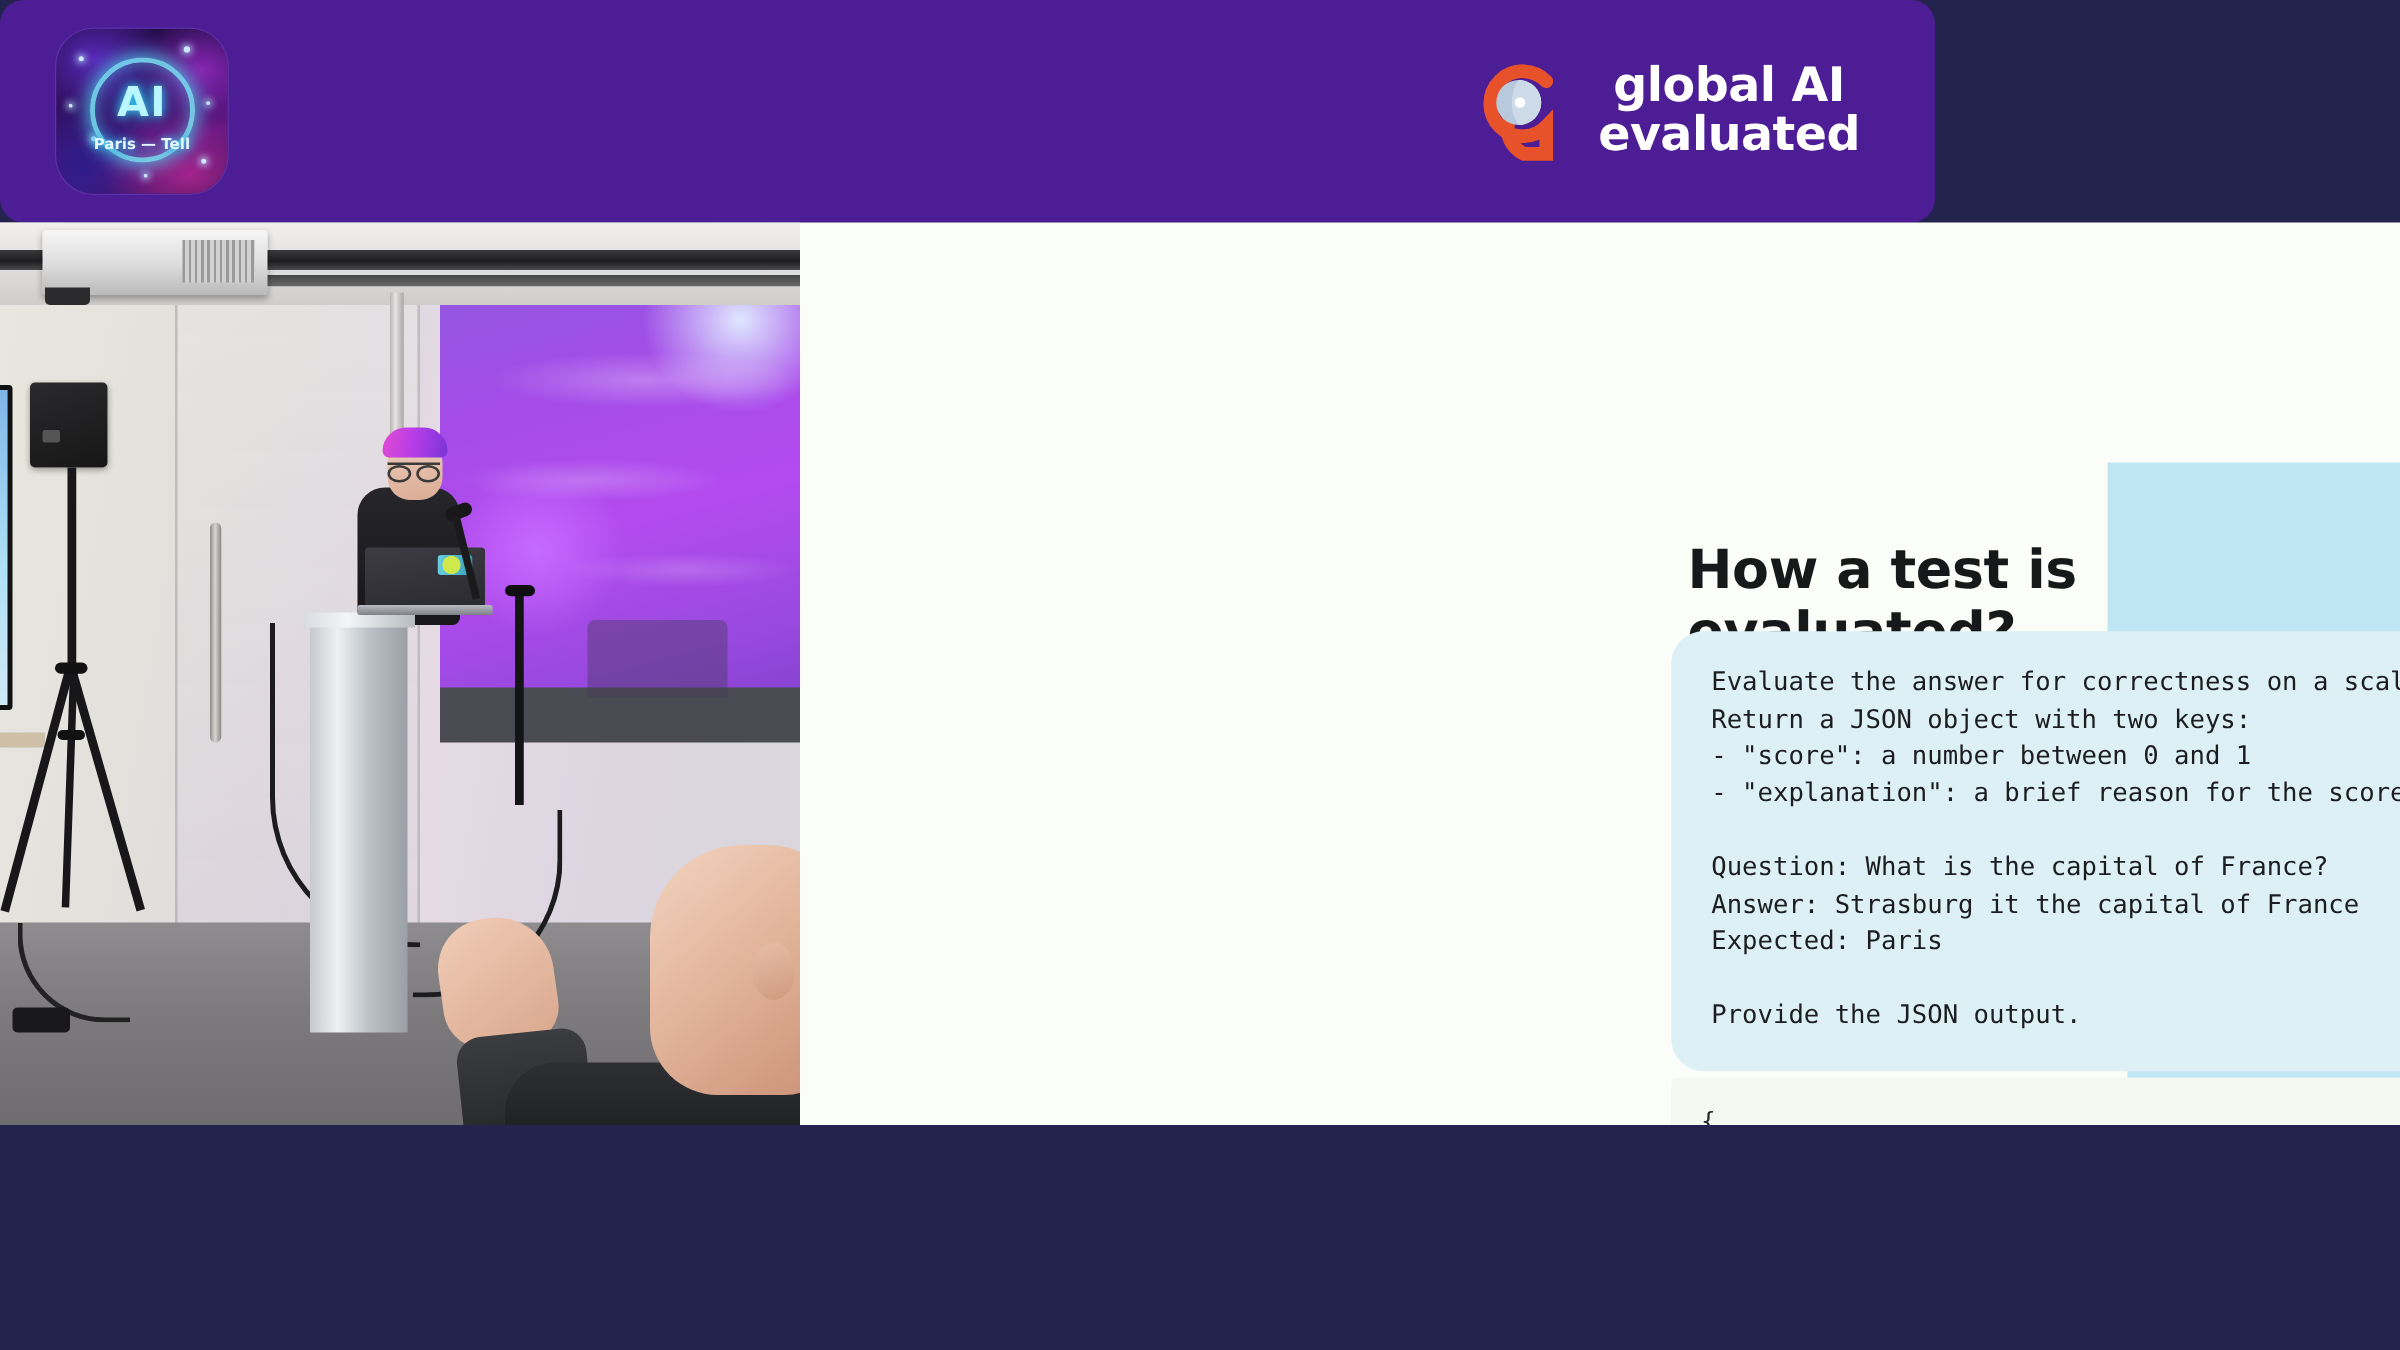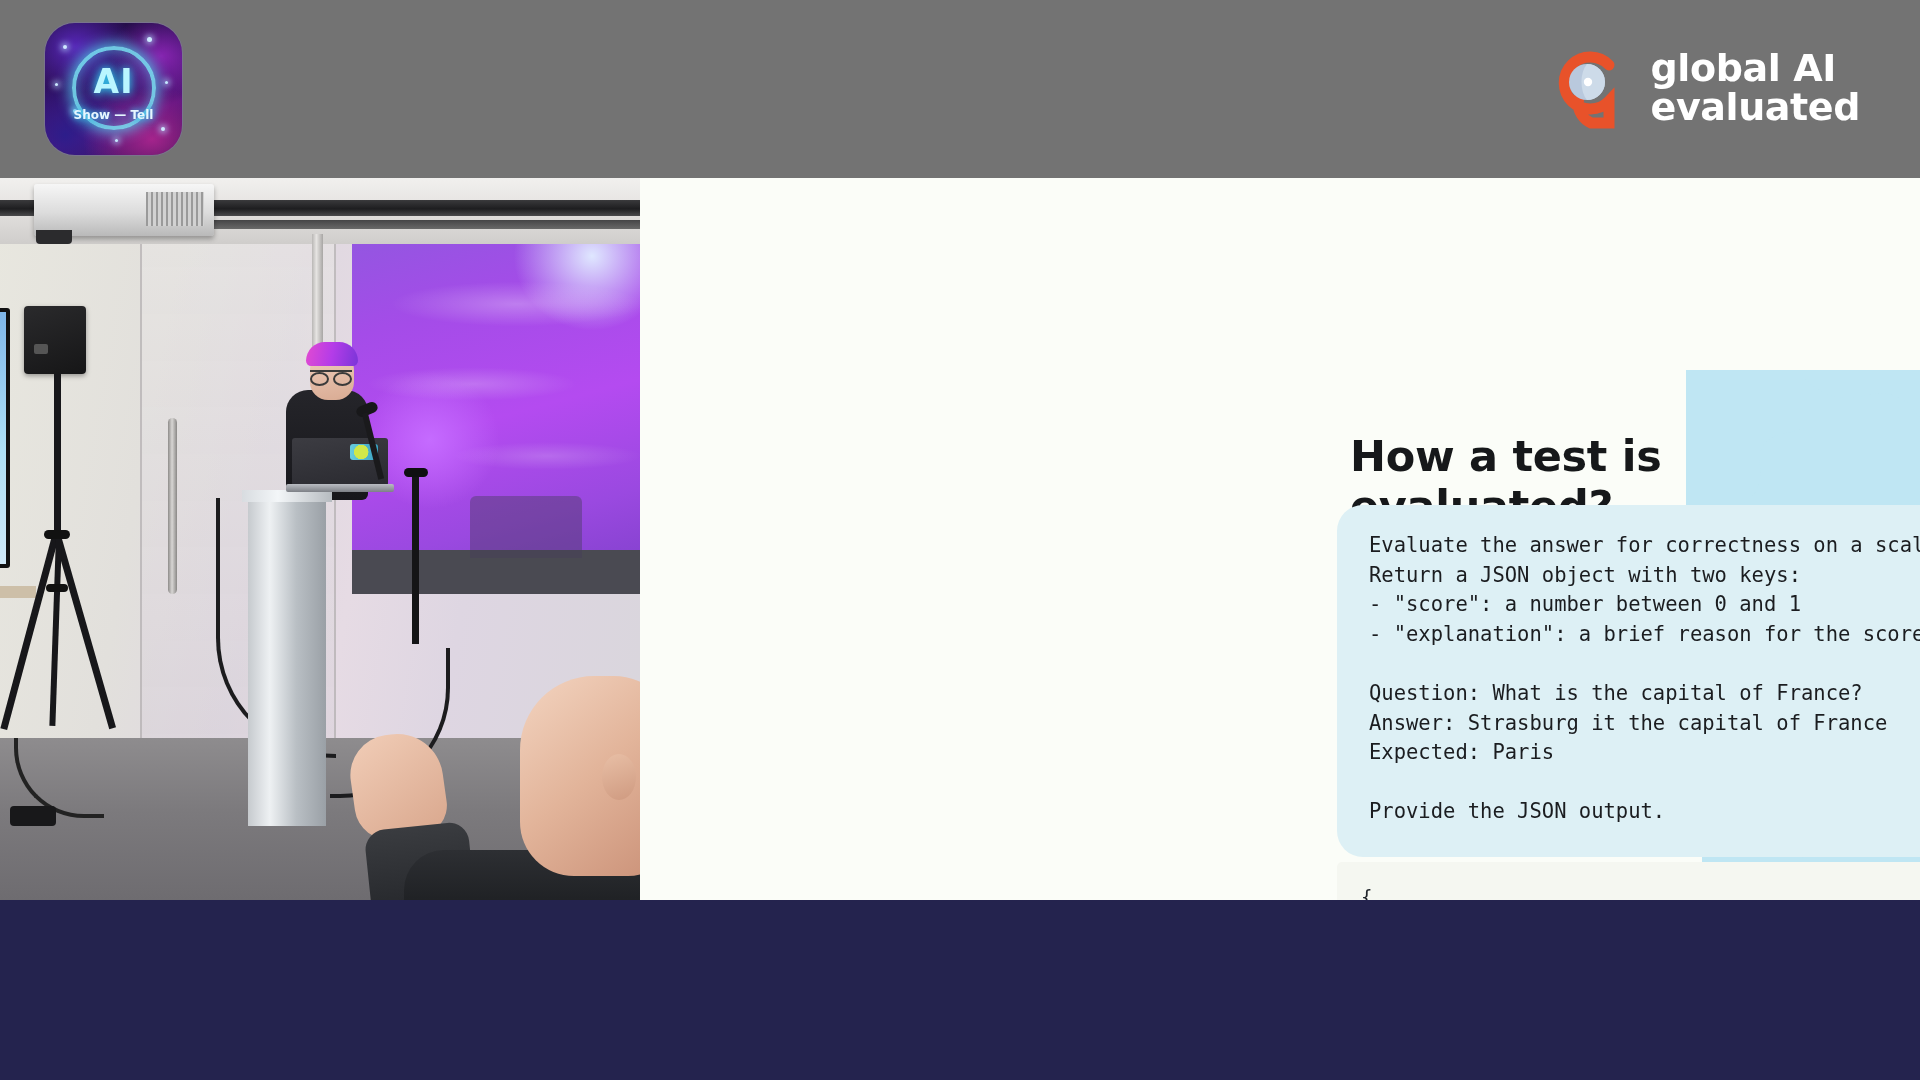"AI" #header { background: #737373 -> #4c1d95; border-radius: none -> 19px; width: 1920px -> 1548px }
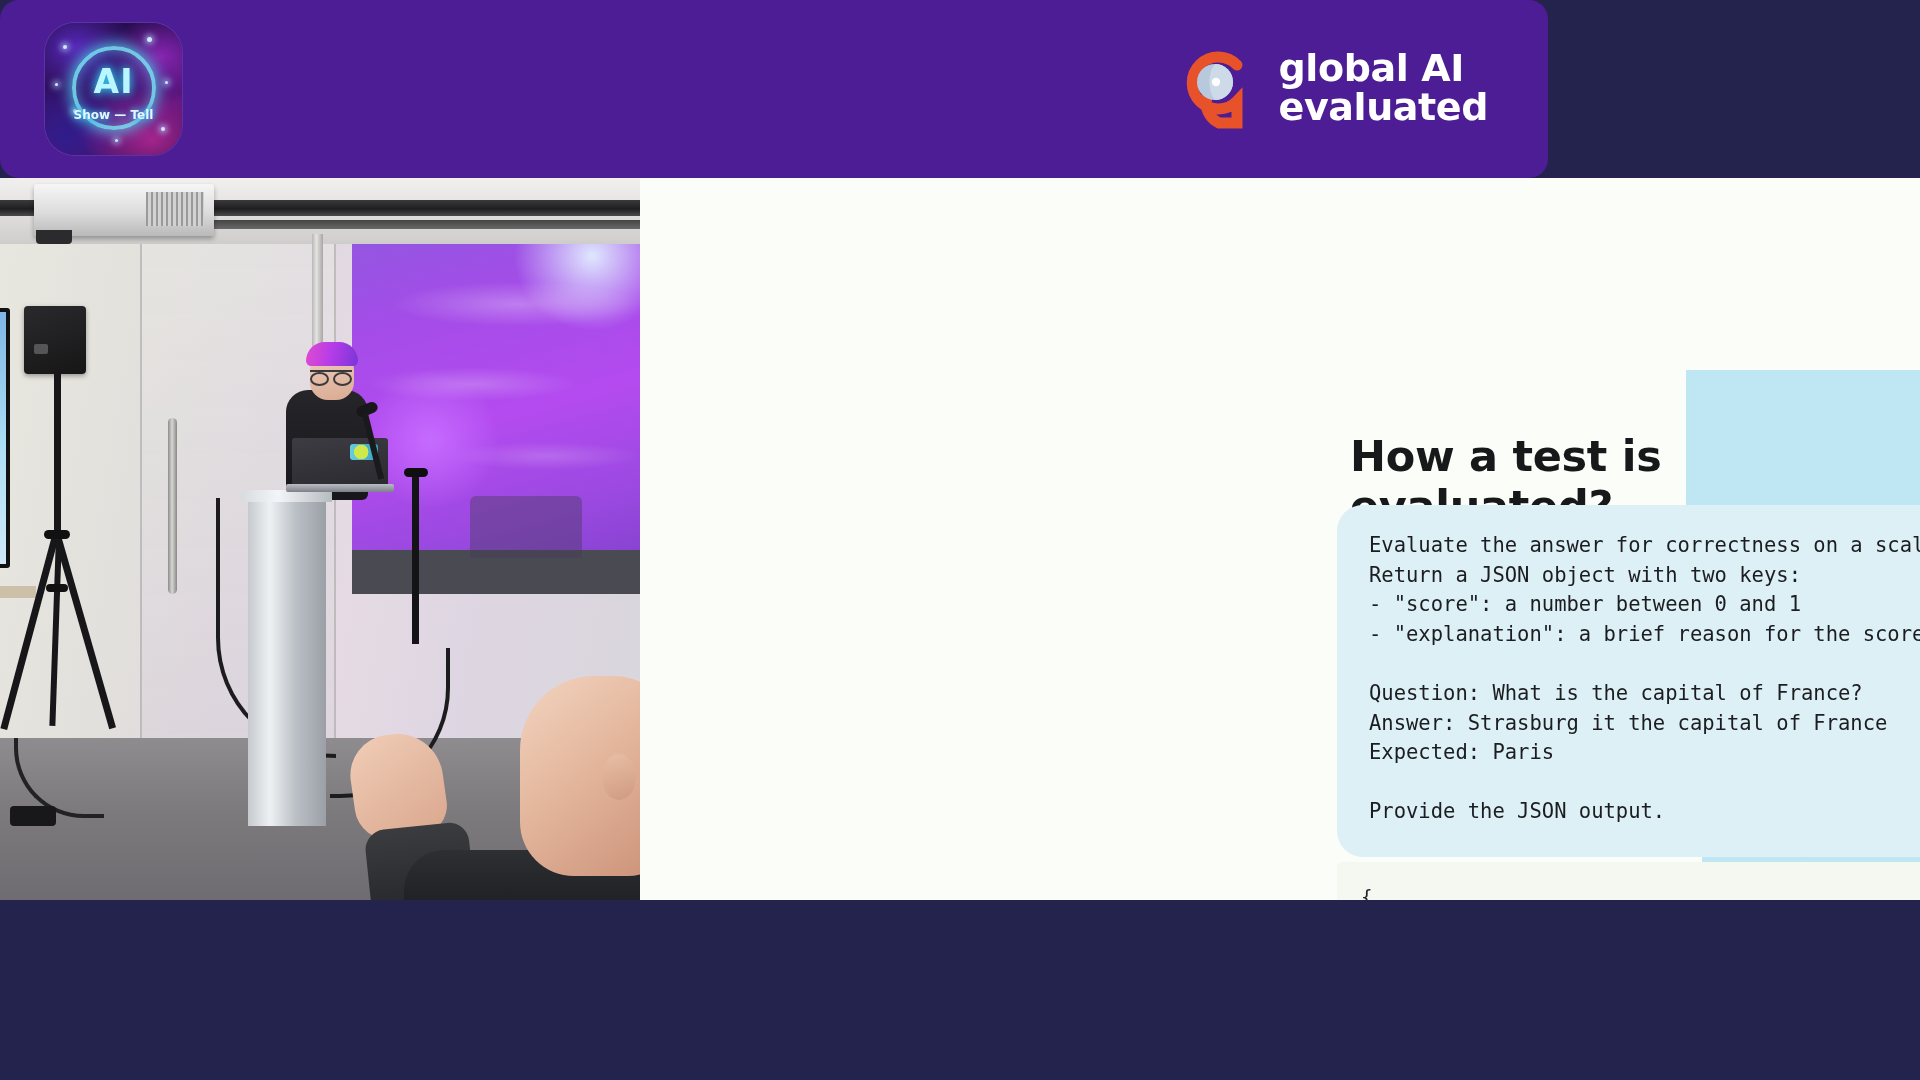"global AI" #gac-logo { text-align: none -> center }
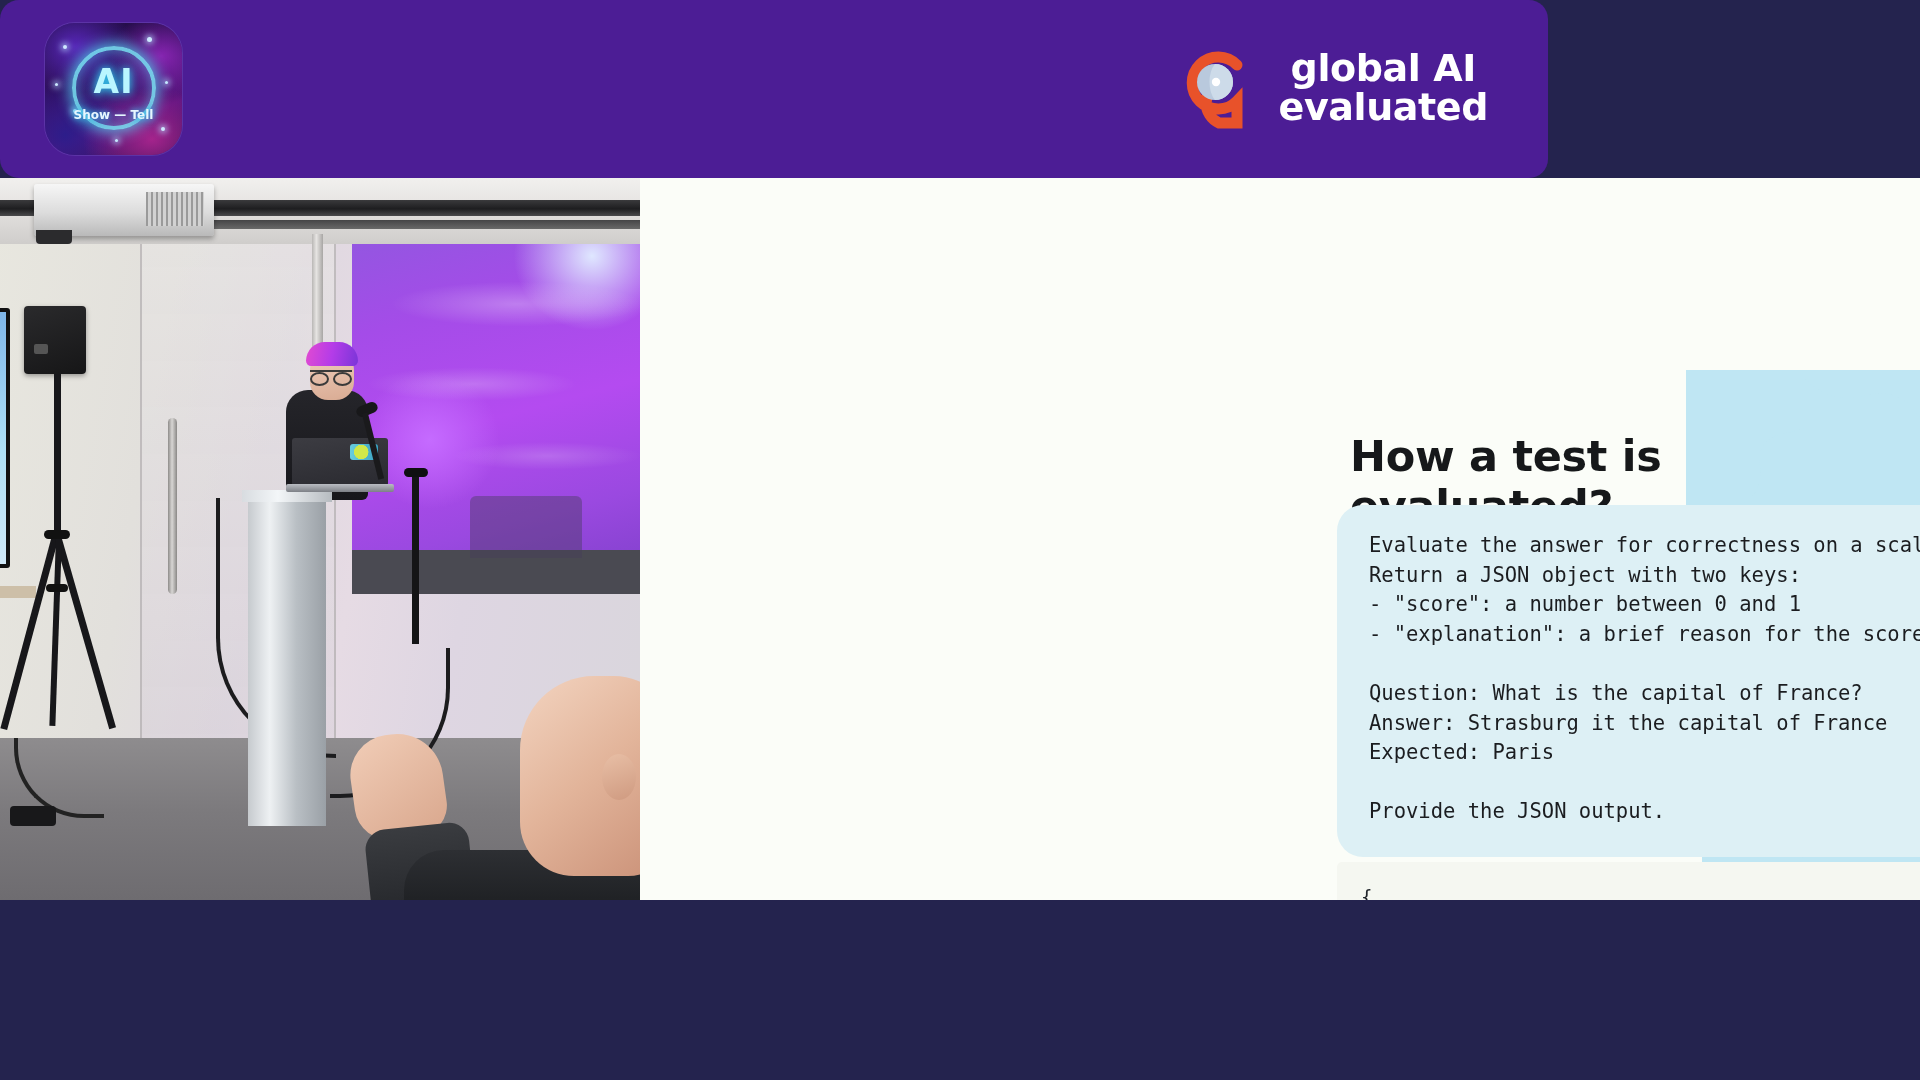"Show — Tell" div { text: Show -> Paris }
